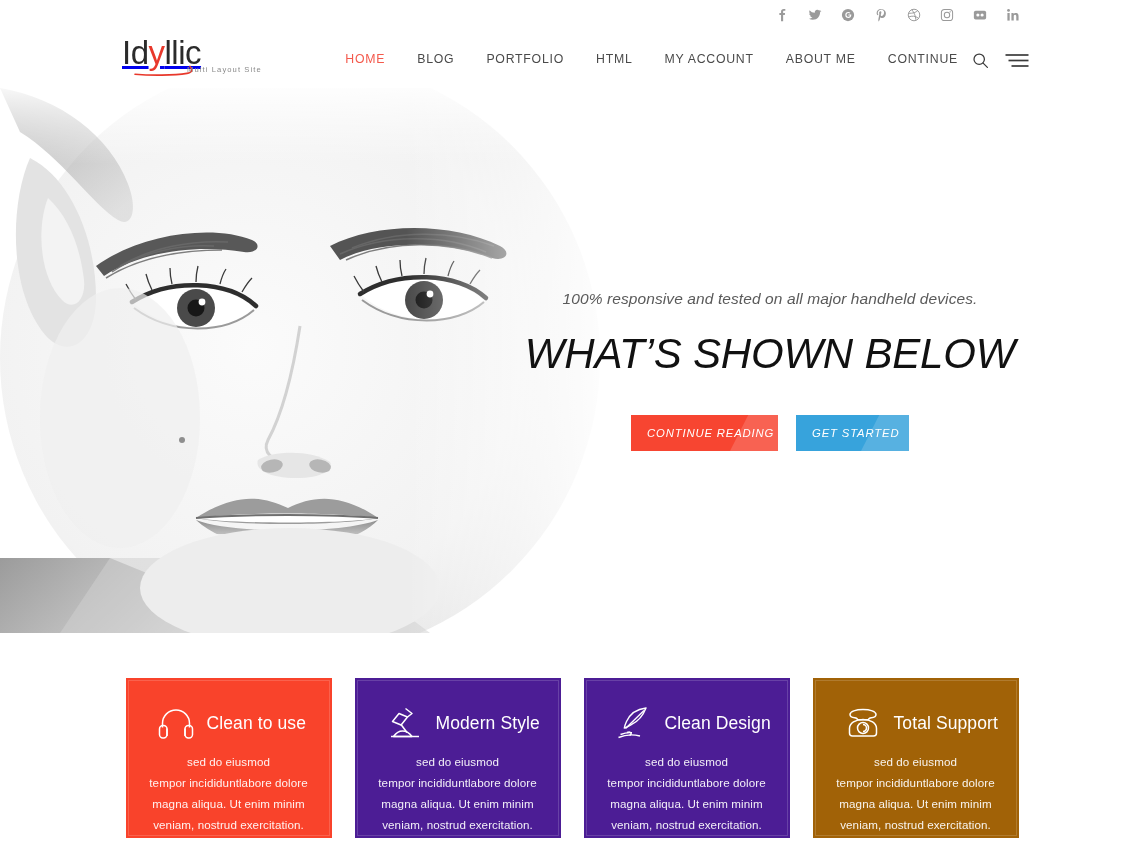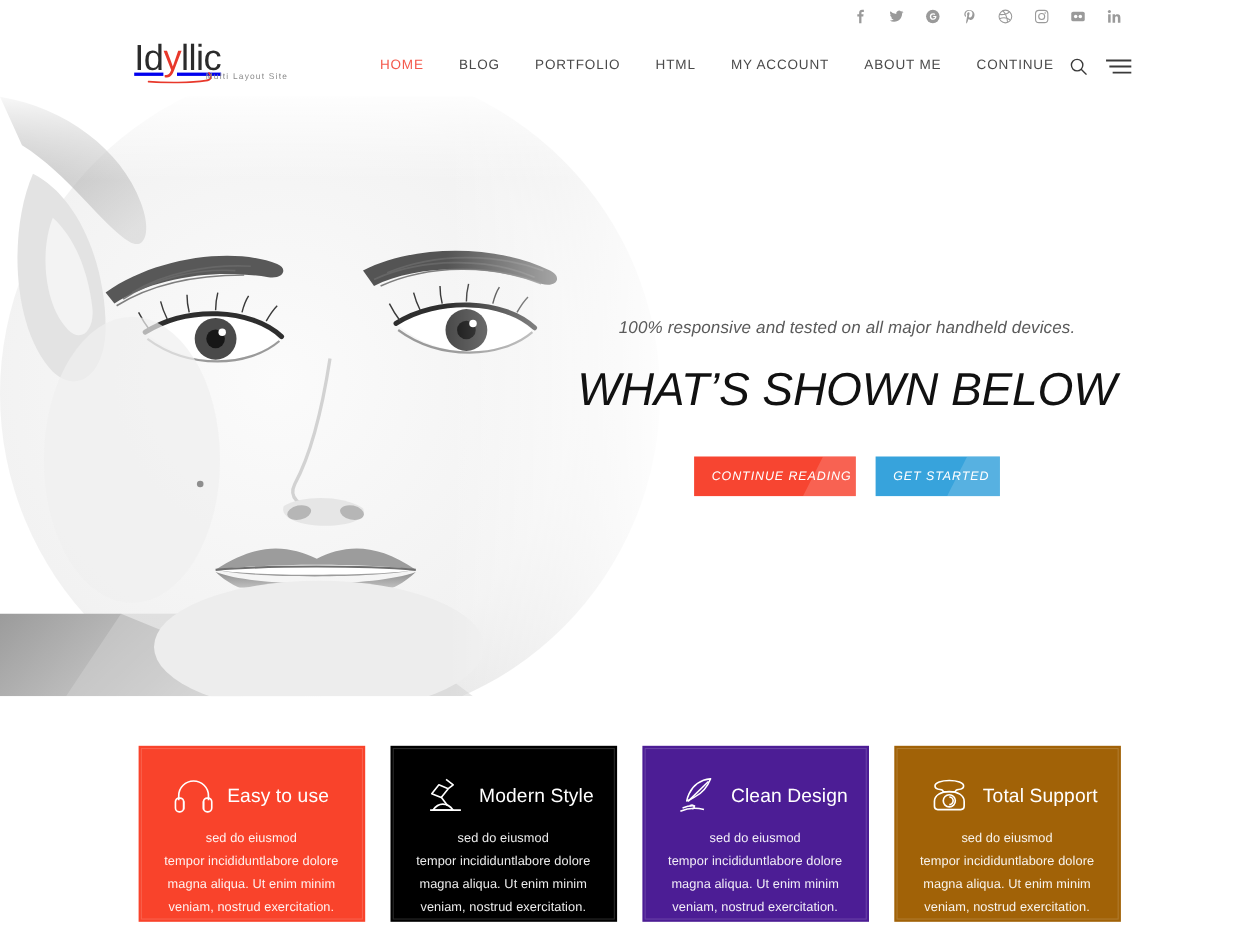"Easy to use" div.card-title { text: Easy -> Clean }
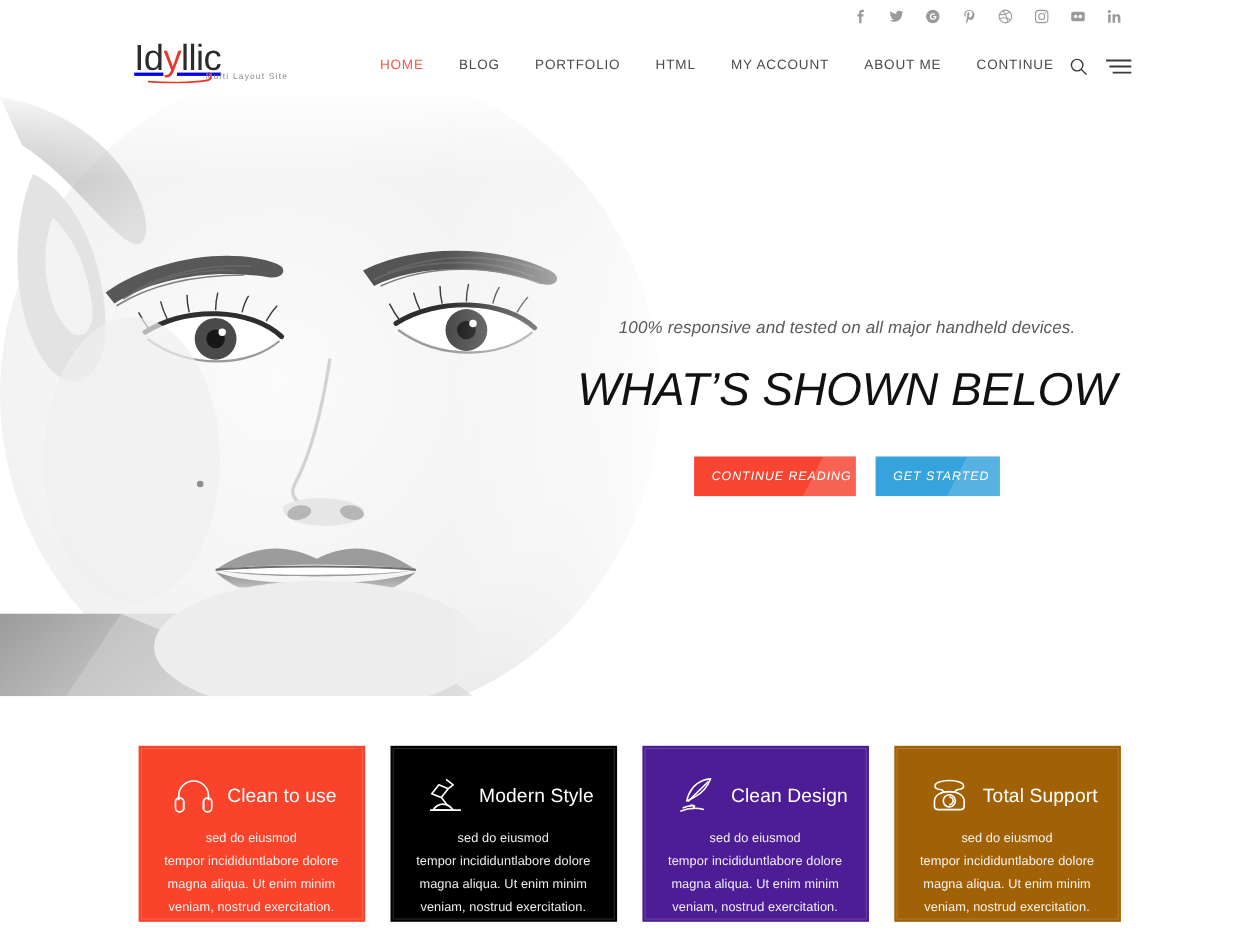"Modern Style" div.card { background: #000000 -> #4c1d95 }
